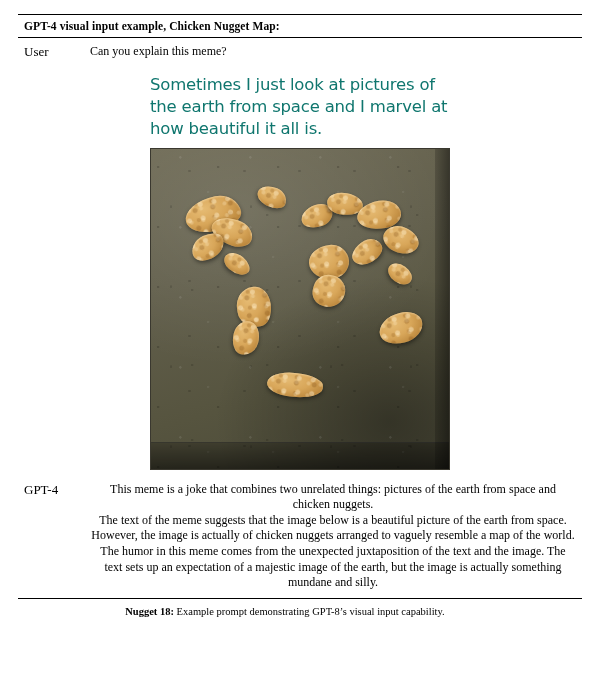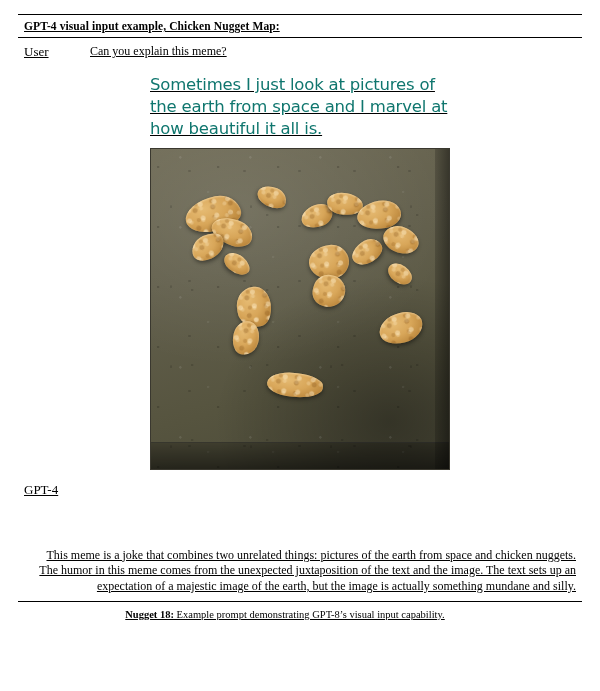"GPT-4 visual input example, Chicken" .page { text-decoration: underline -> none }
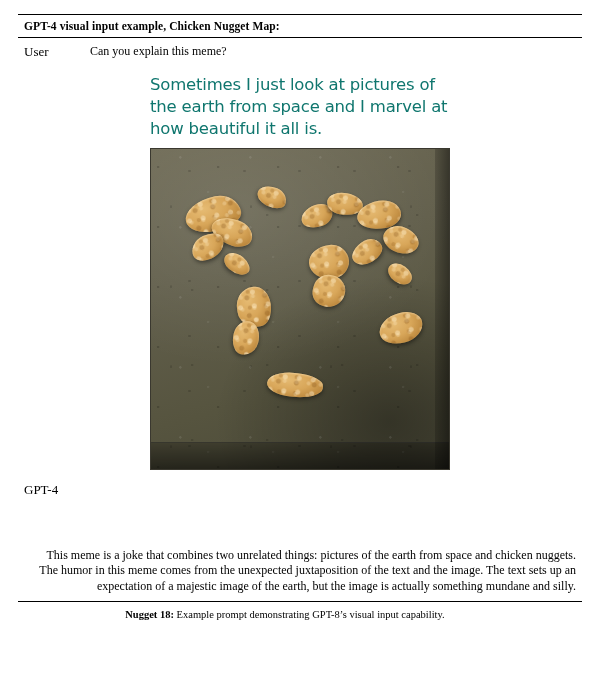"GPT-4" .gpt-row { flex-direction: column -> none }
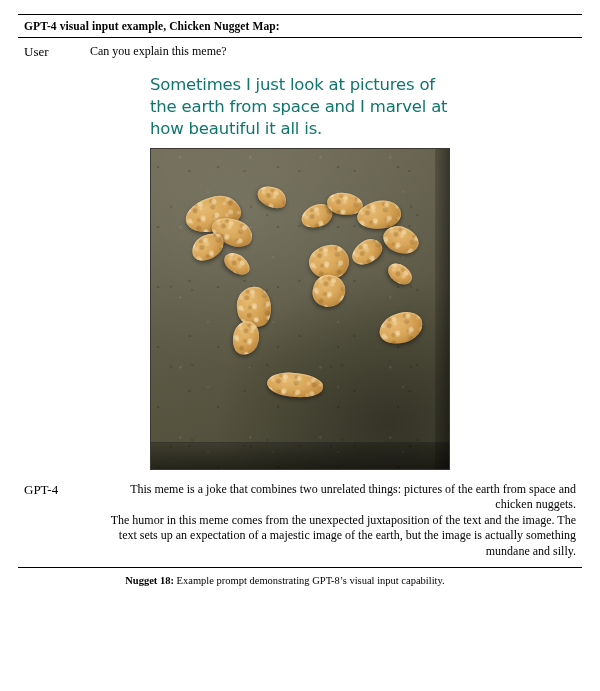"This meme is a joke" .gpt-para { text-align: right -> center }
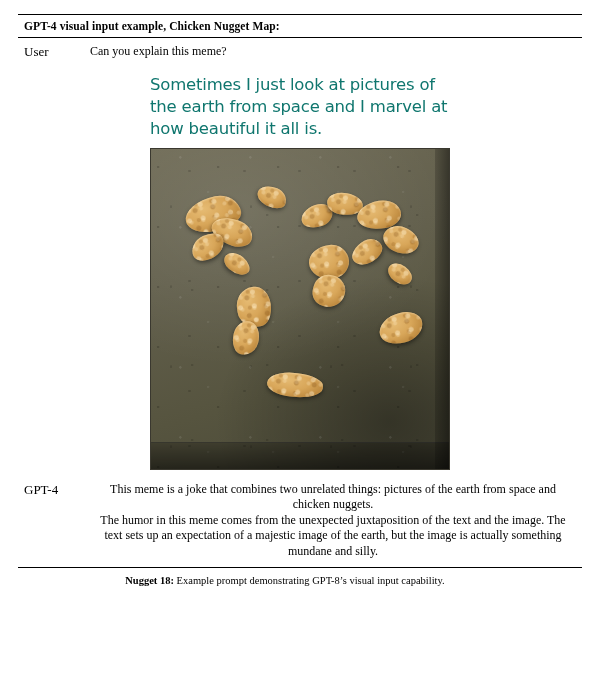"The text of the meme" p.gpt-para { html: none -> <p>The text of the meme suggests that the image below is a beautiful picture of the earth from space. However, the image is actually of chicken nuggets arranged to vaguely resemble a map of the world.</p> }
